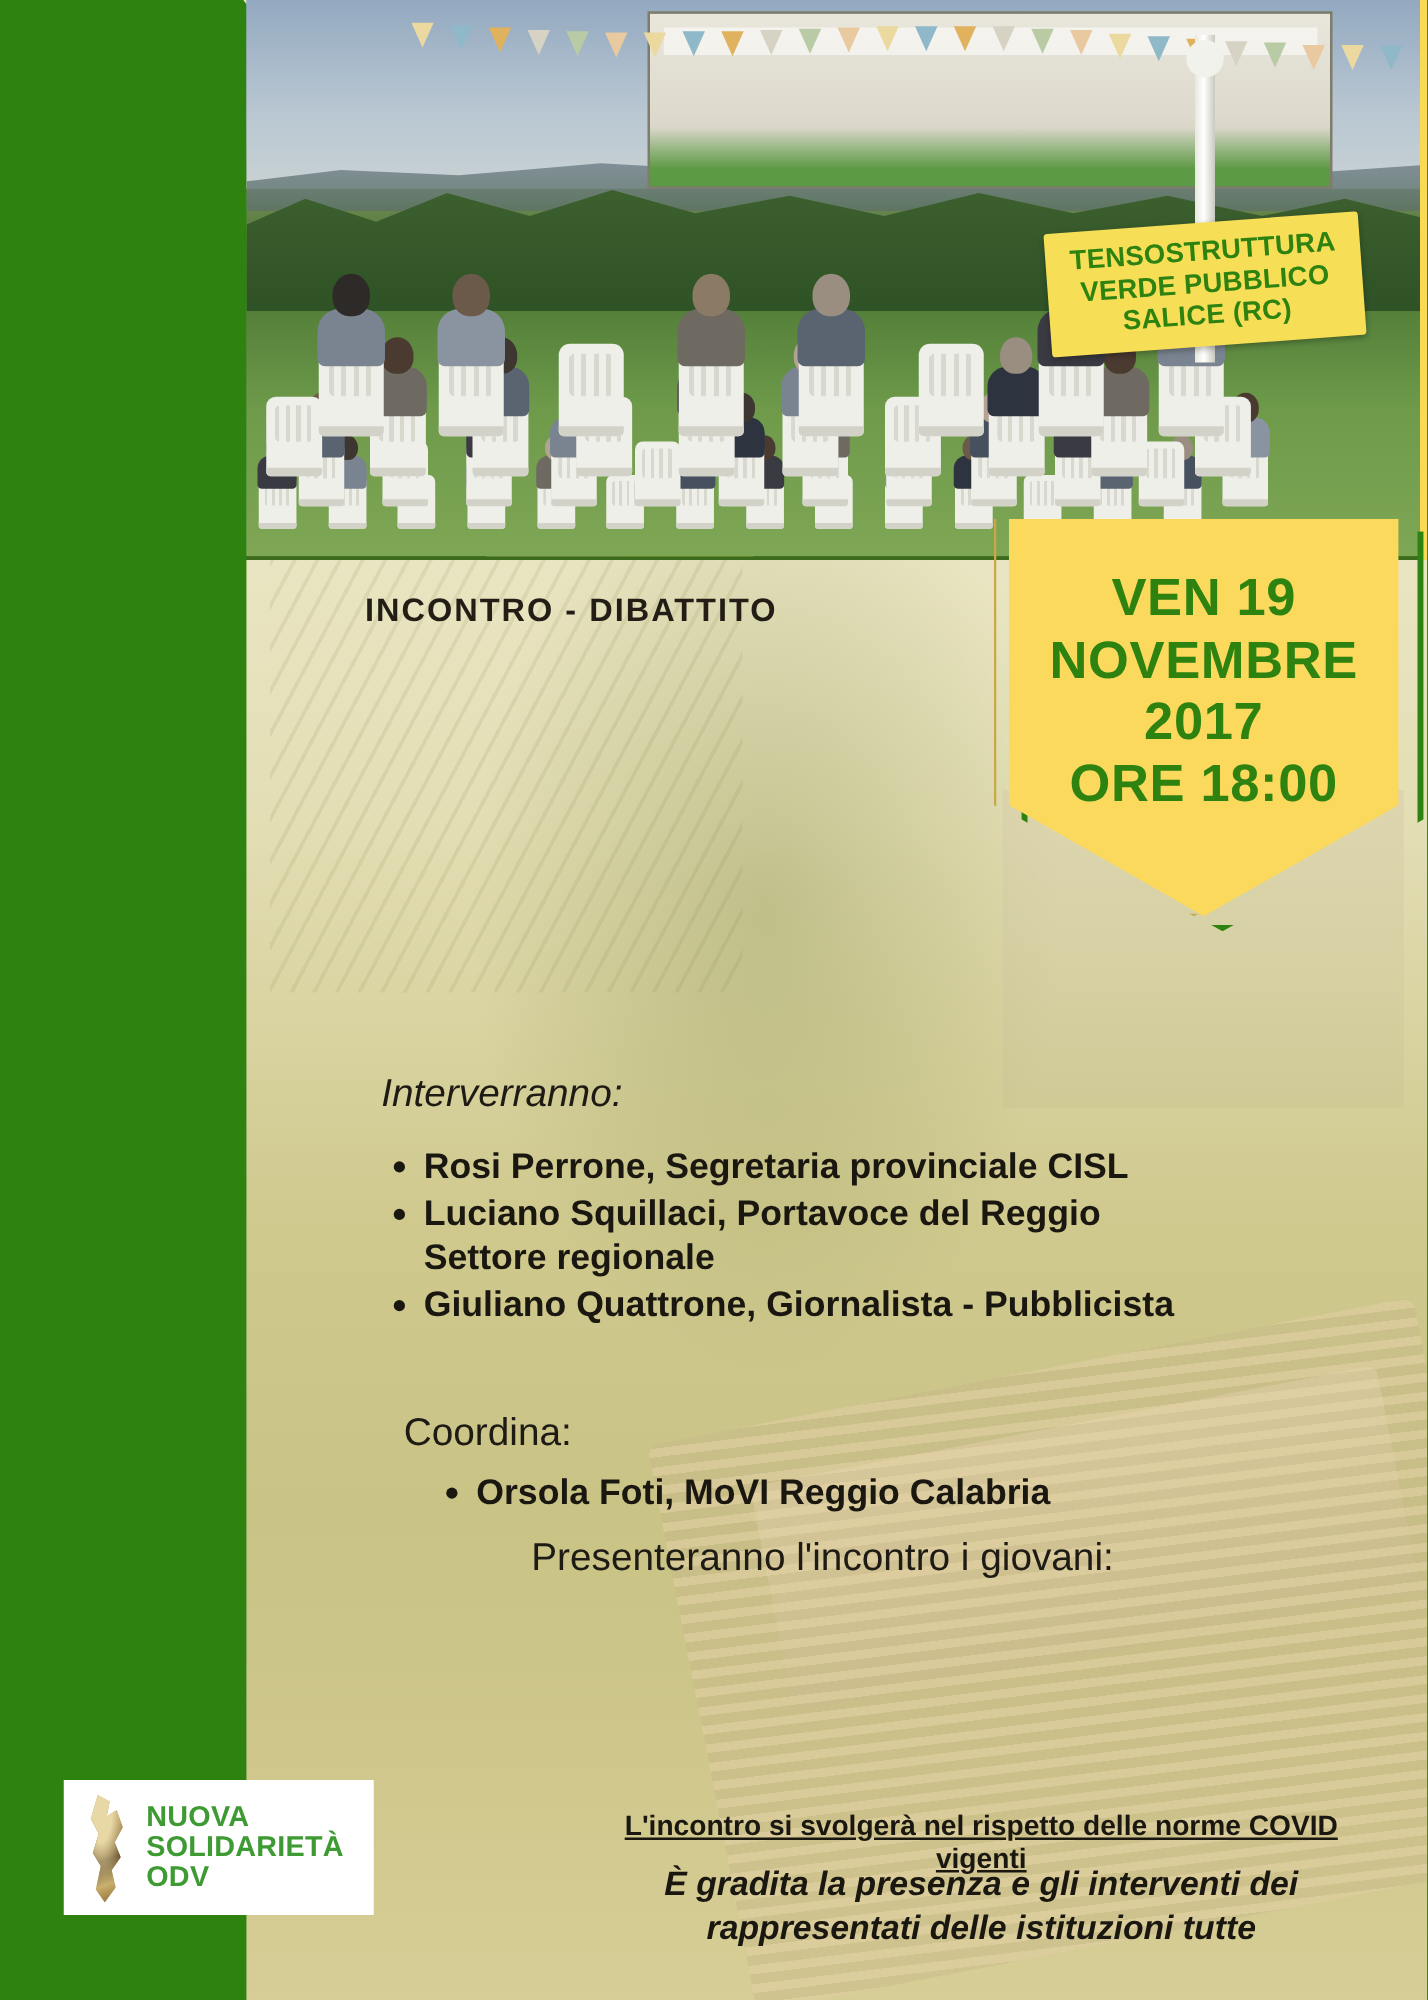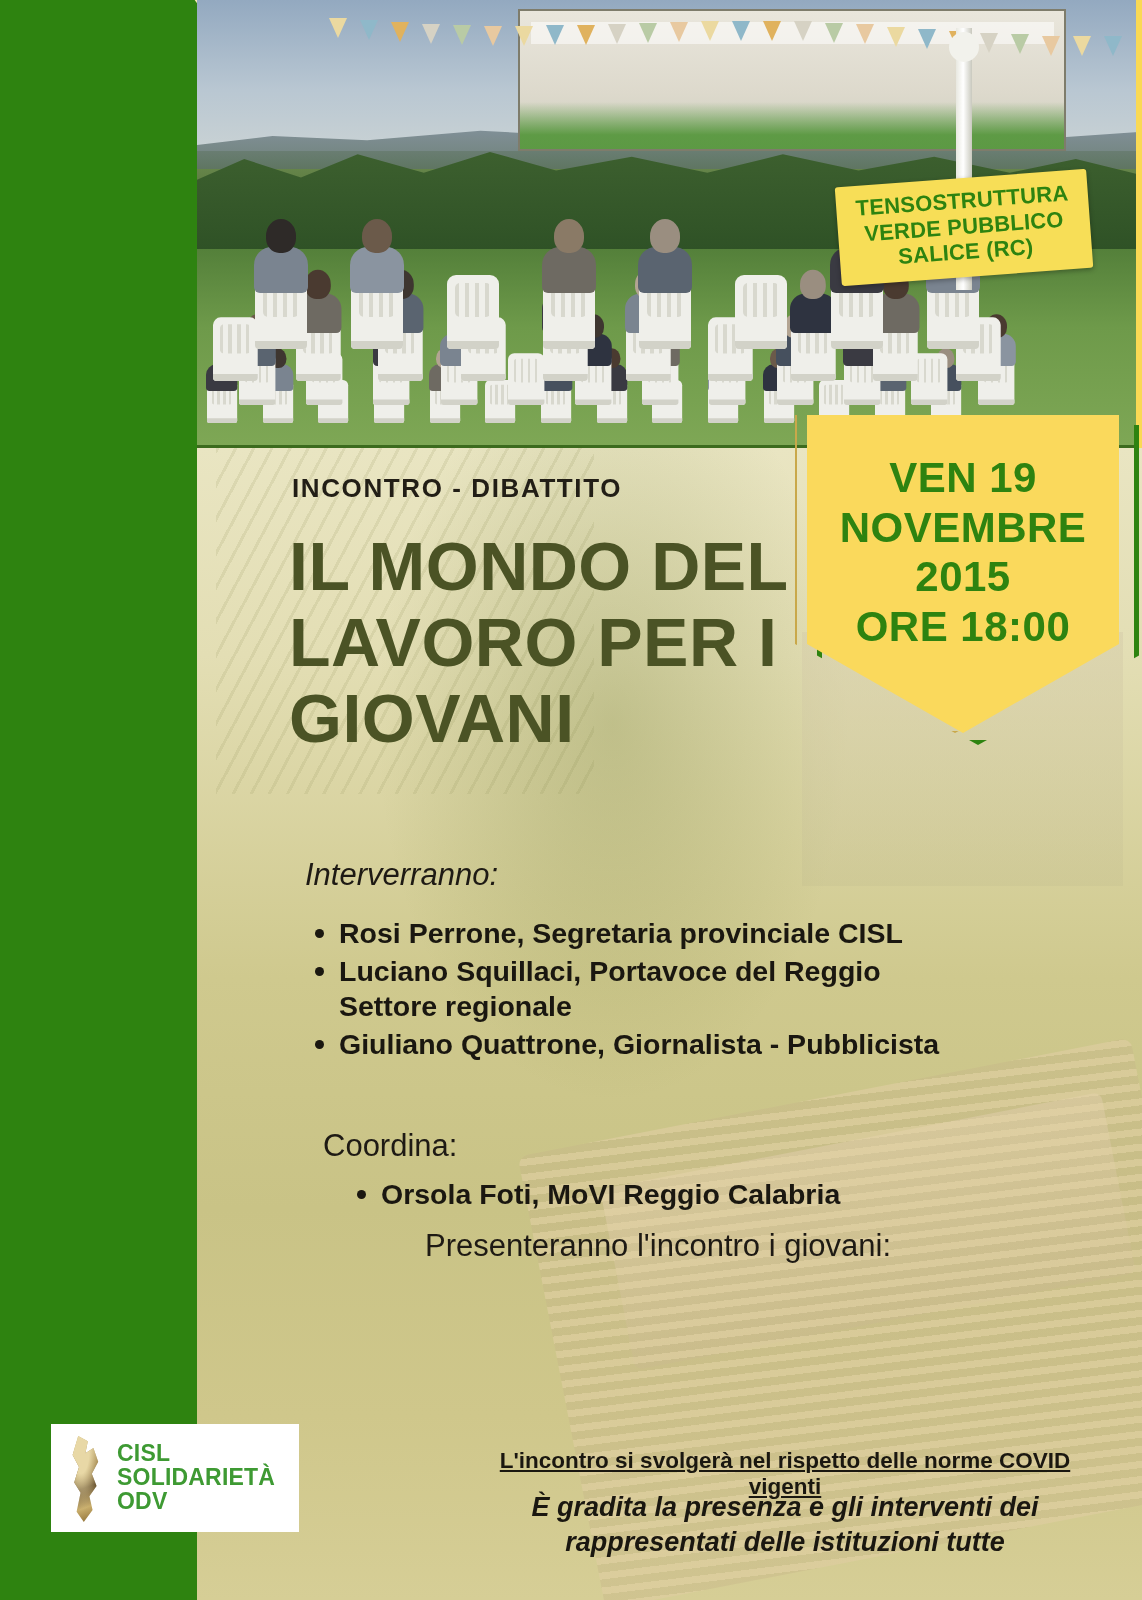"IL MONDO DEL LAVORO PER" div.title { html: <div>IL MONDO DEL LAVORO PER I GIOVANI</div> -> none }
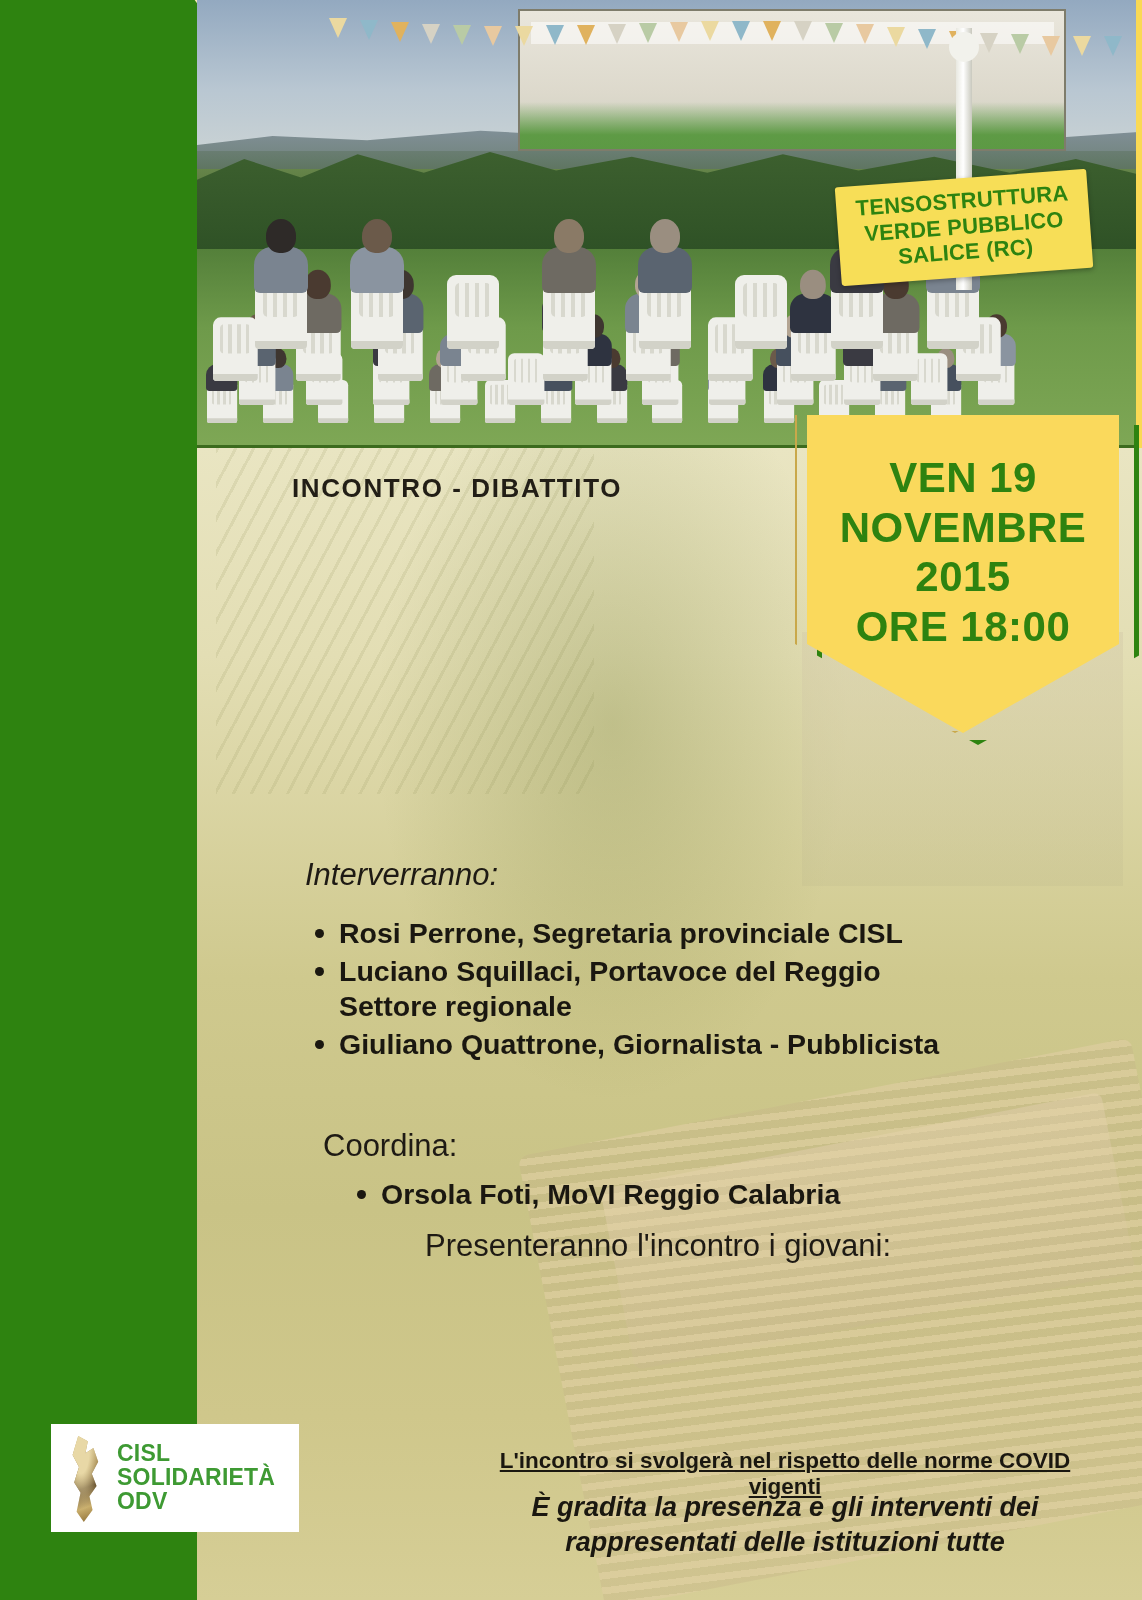"2015" span { text: 2015 -> 2017 }
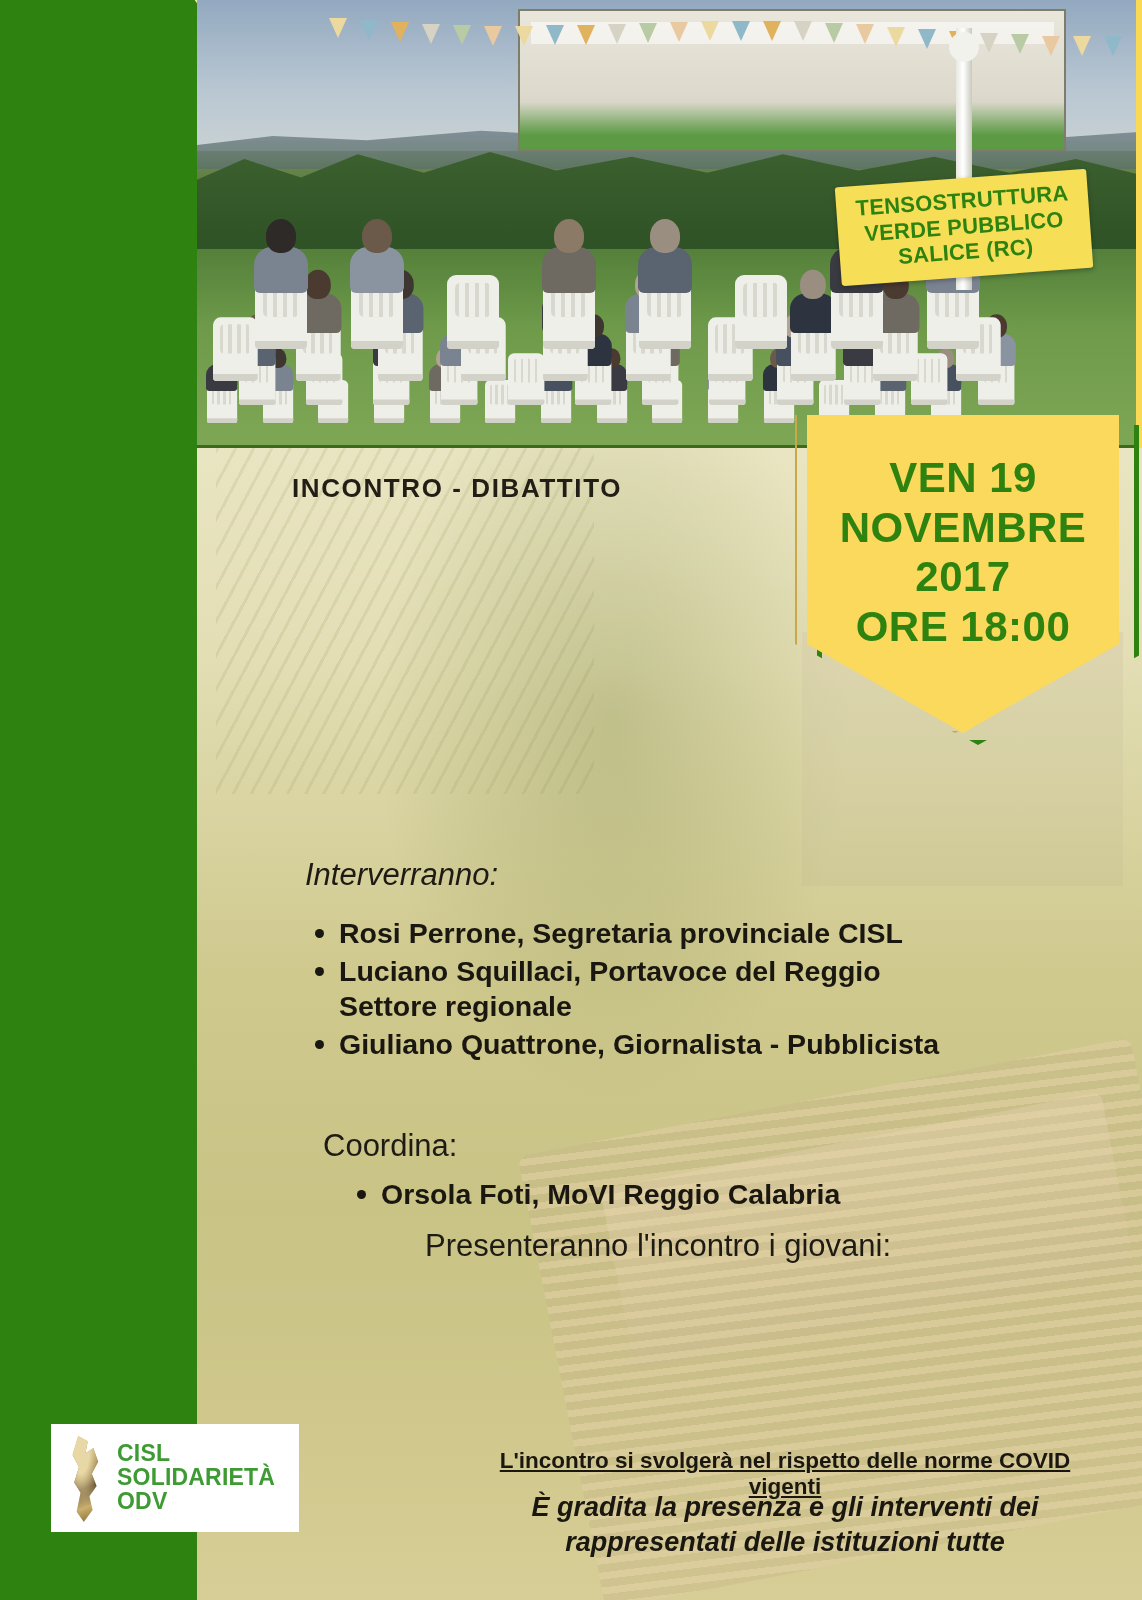"CISL" div { text: CISL -> NUOVA }
